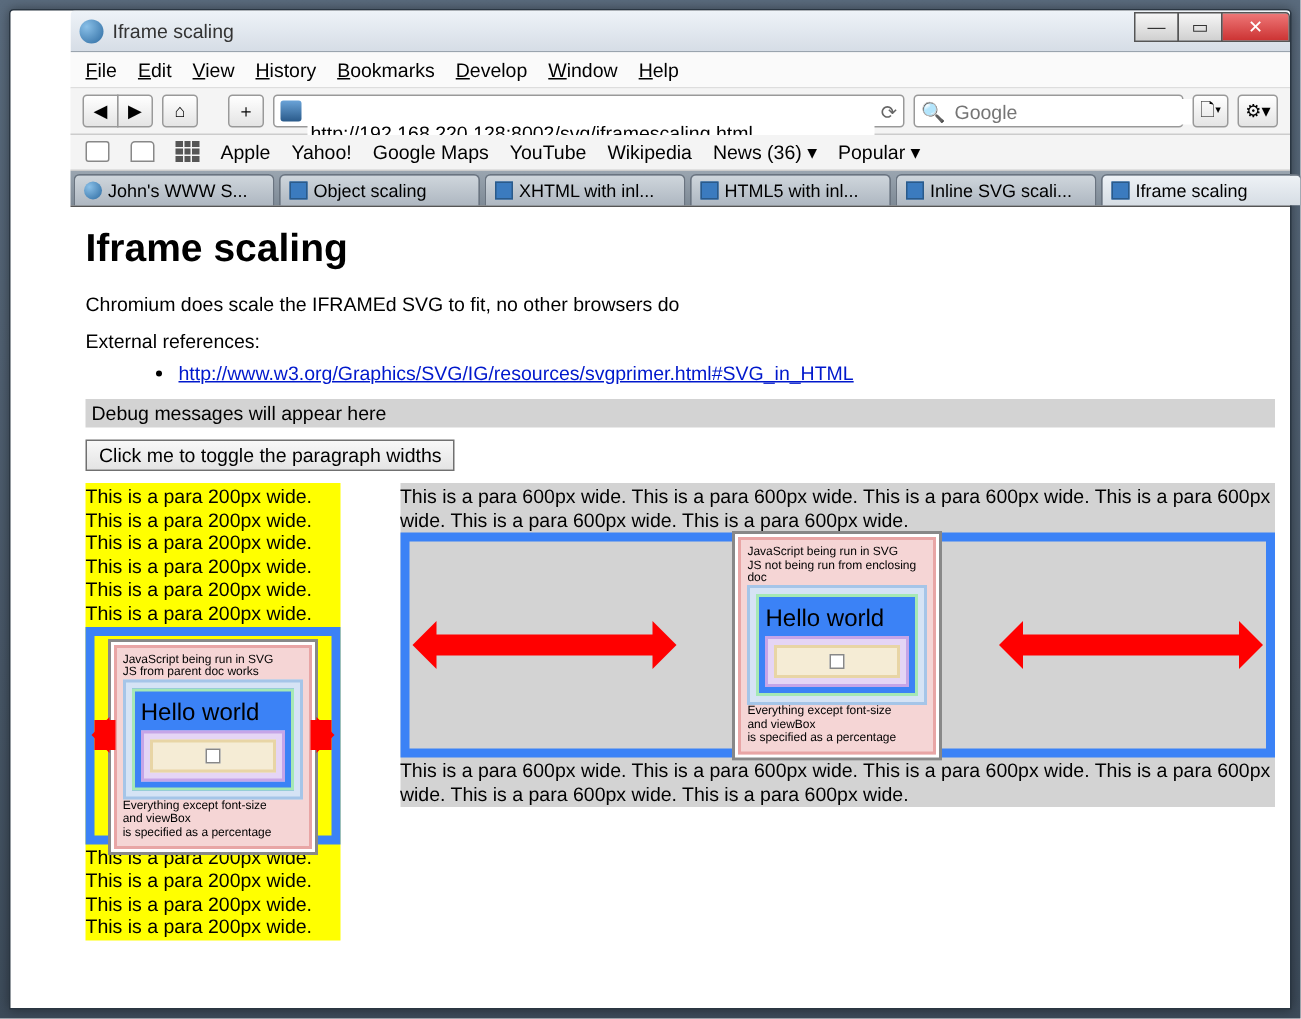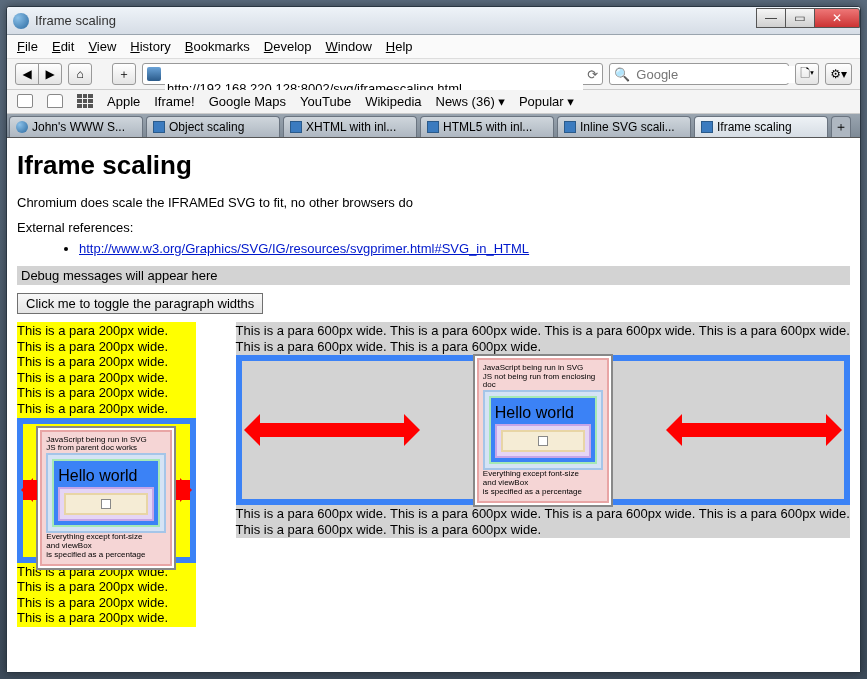"Iframe scaling" .window { padding-left: none -> 40px }
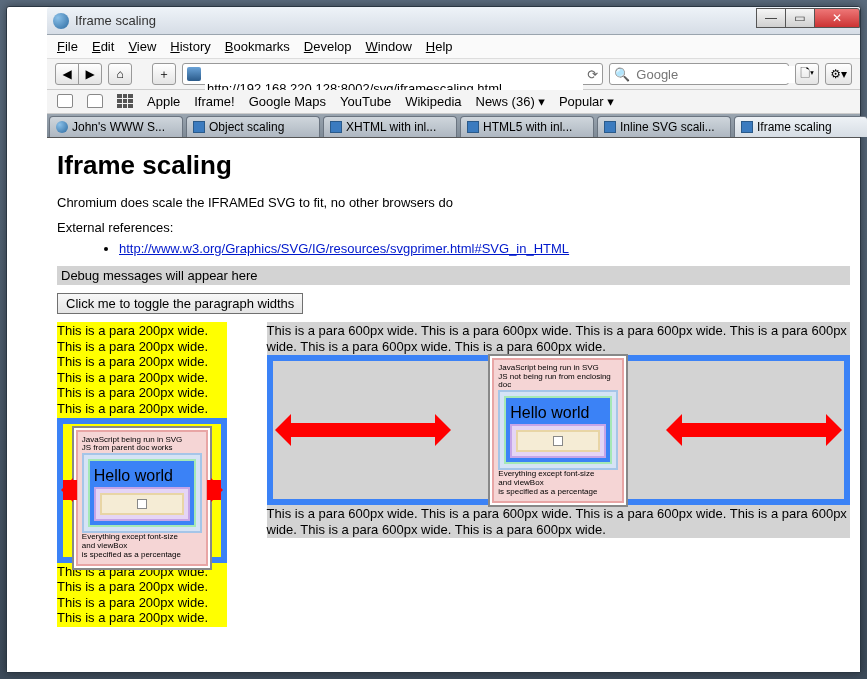"Iframe!" span { text: Iframe -> Yahoo }
